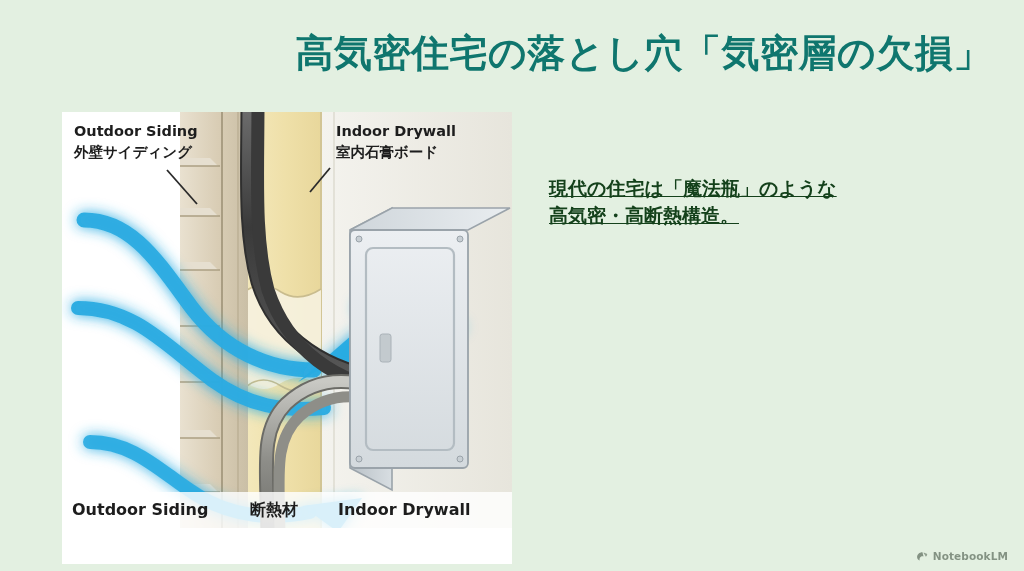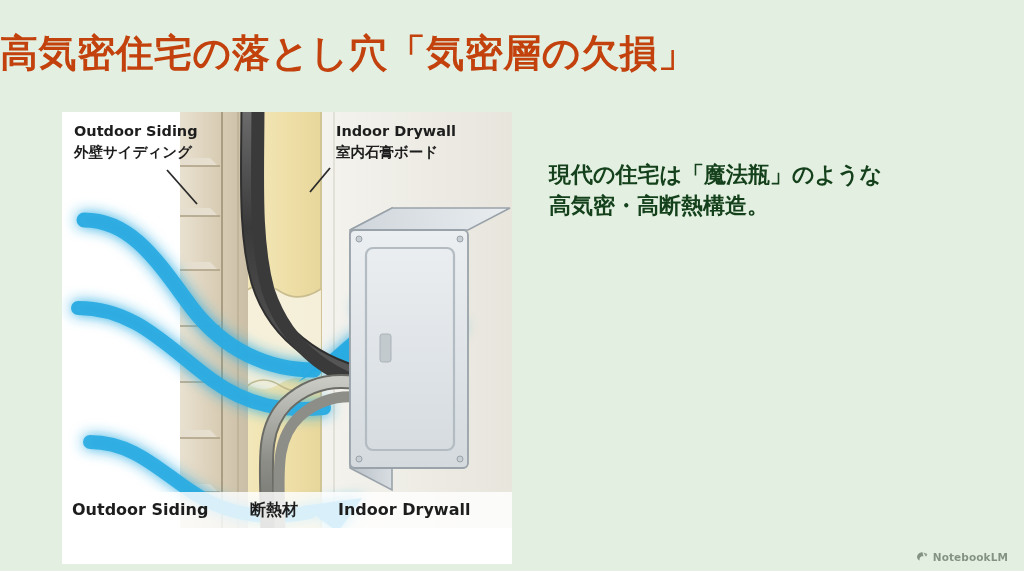"高気密住宅の落とし穴「気密層の欠損」" #title { color: #c2410c -> #0f766e; text-align: left -> right }
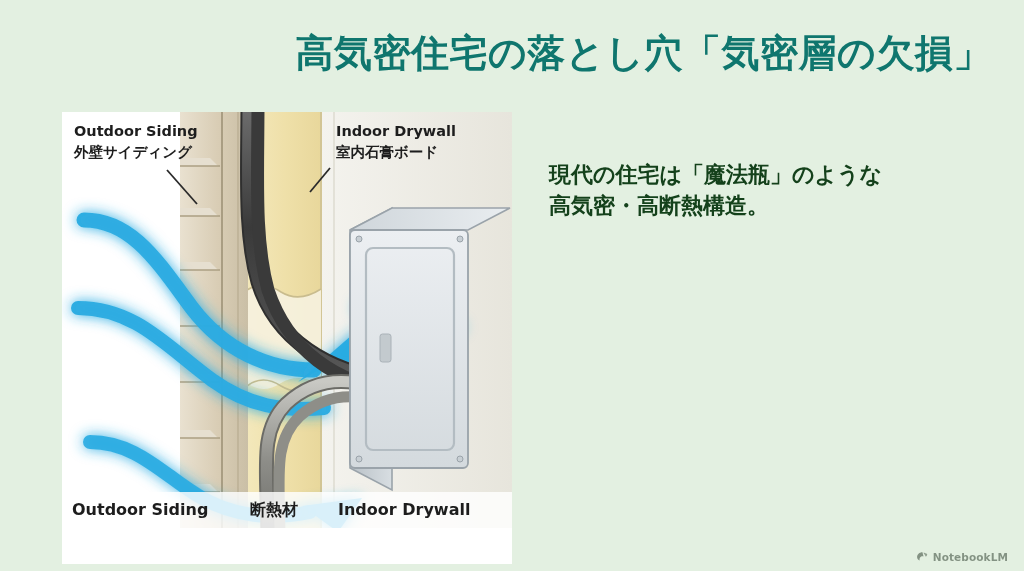"現代の住宅は「魔法瓶」のような" .para { font-size: 22px -> 19px; margin: 2px 0 14px 0 -> 18px 0 14px 0; text-decoration: none -> underline }
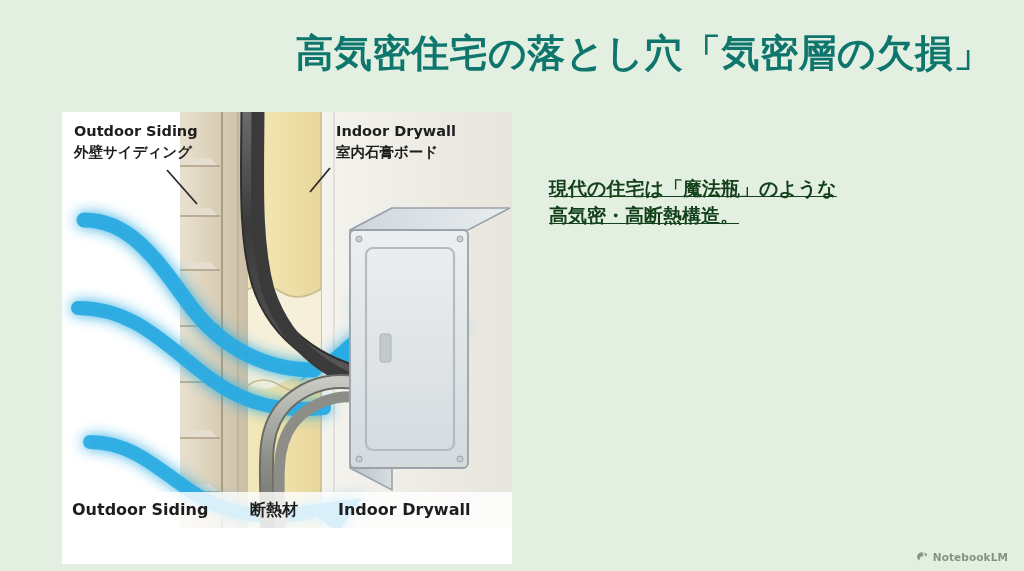"NotebookLM" #watermark { align-items: center -> none }
